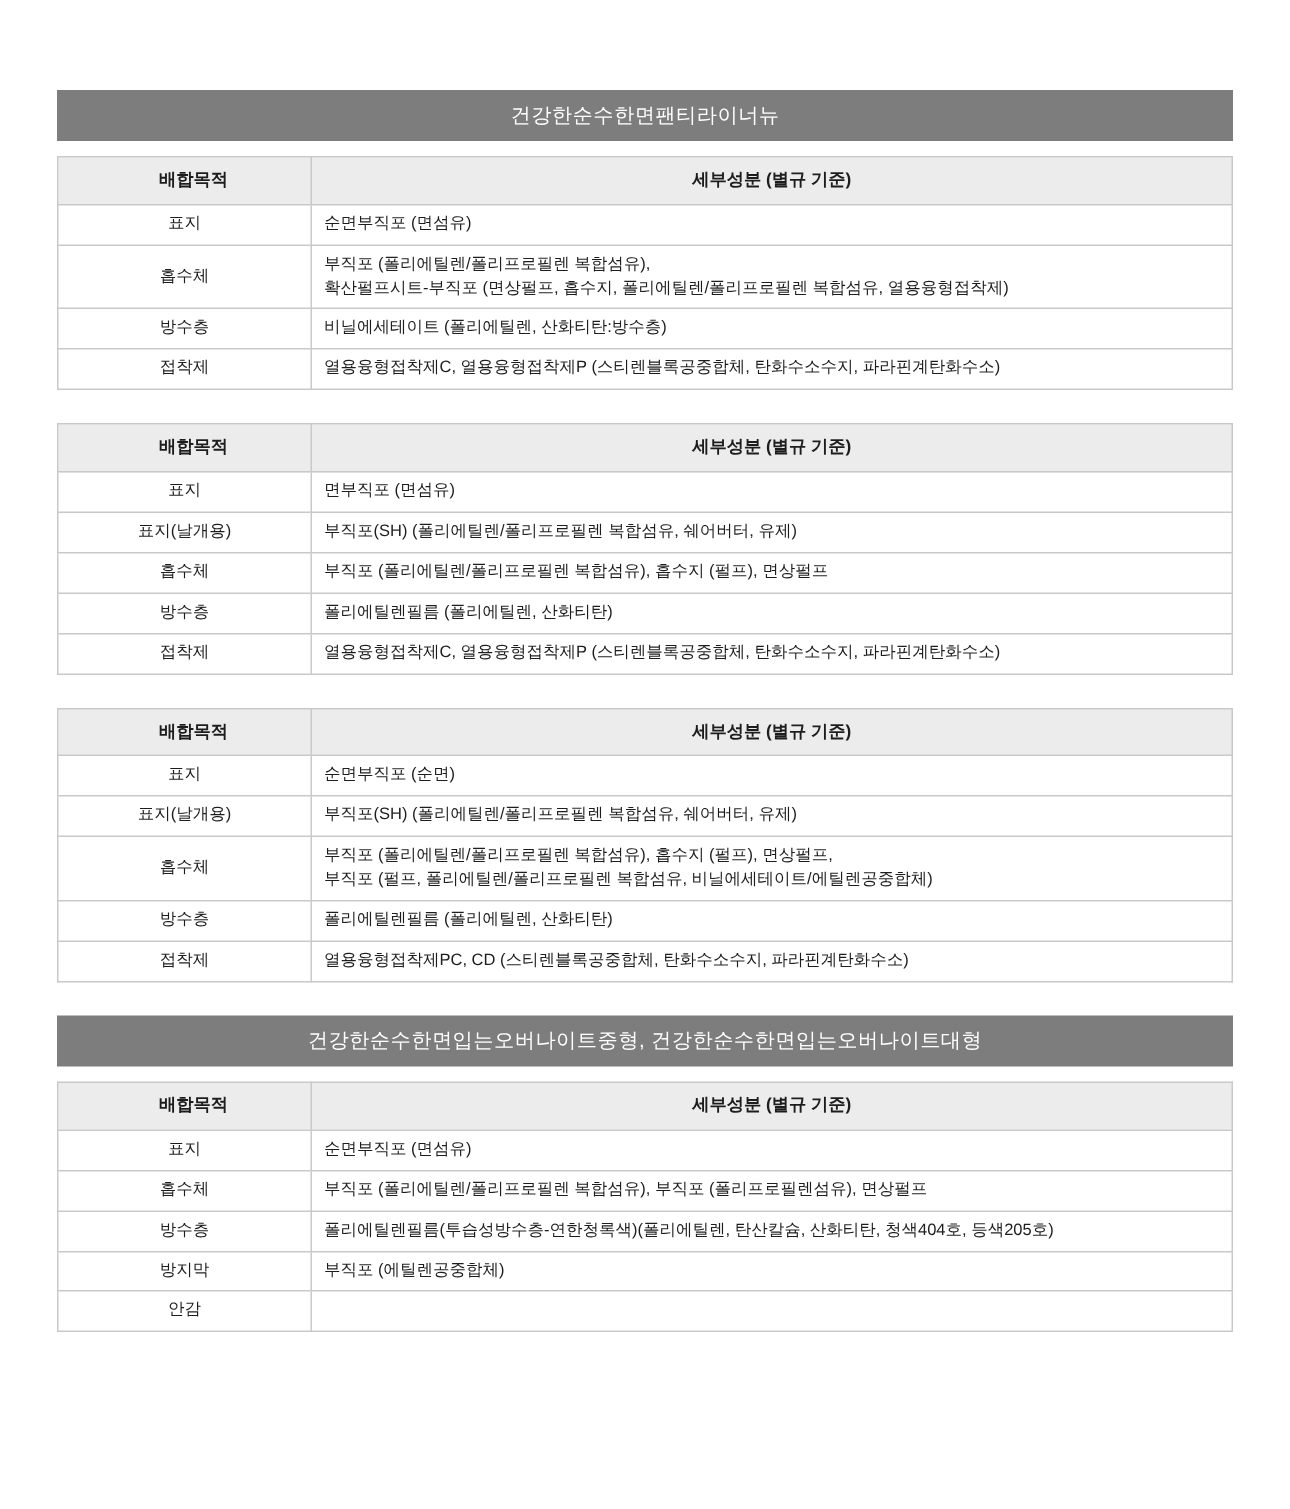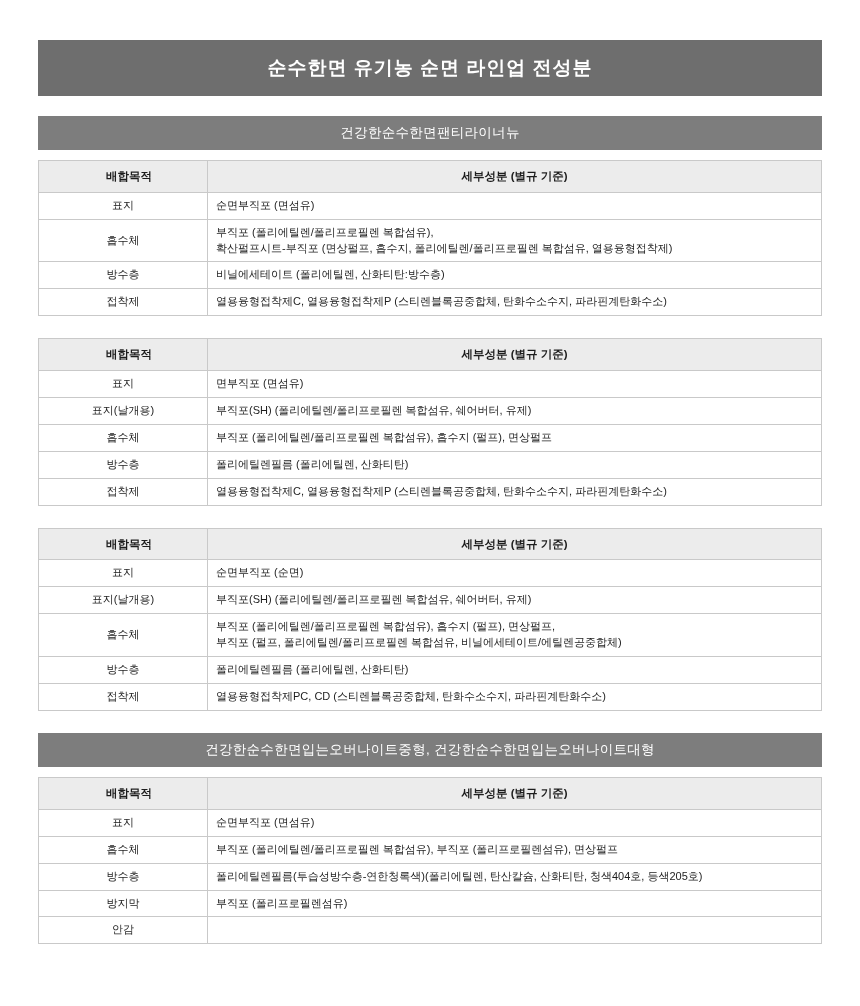"순수한면 유기농 순면 라인업 전성분" div.main-title { html: <div>순수한면 유기농 순면 라인업 전성분</div> -> none }
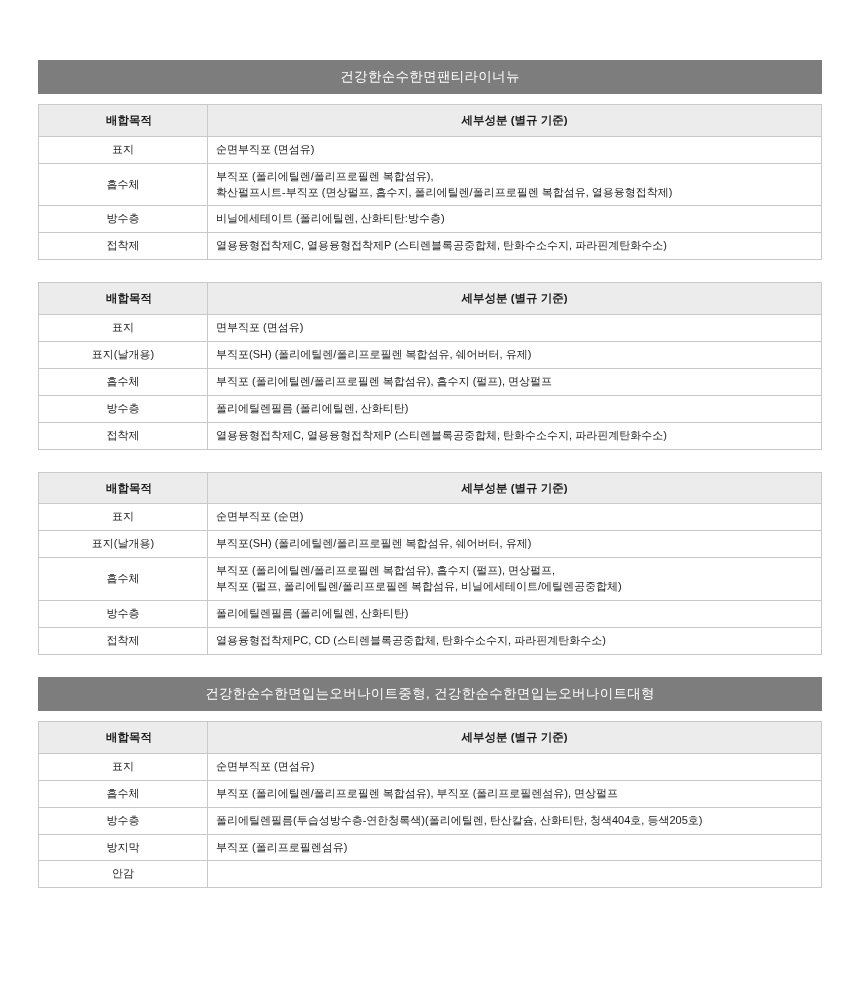"부직포 (폴리프로필렌섬유)" span.line { text: 폴리프로필렌섬유 -> 에틸렌공중합체 }
